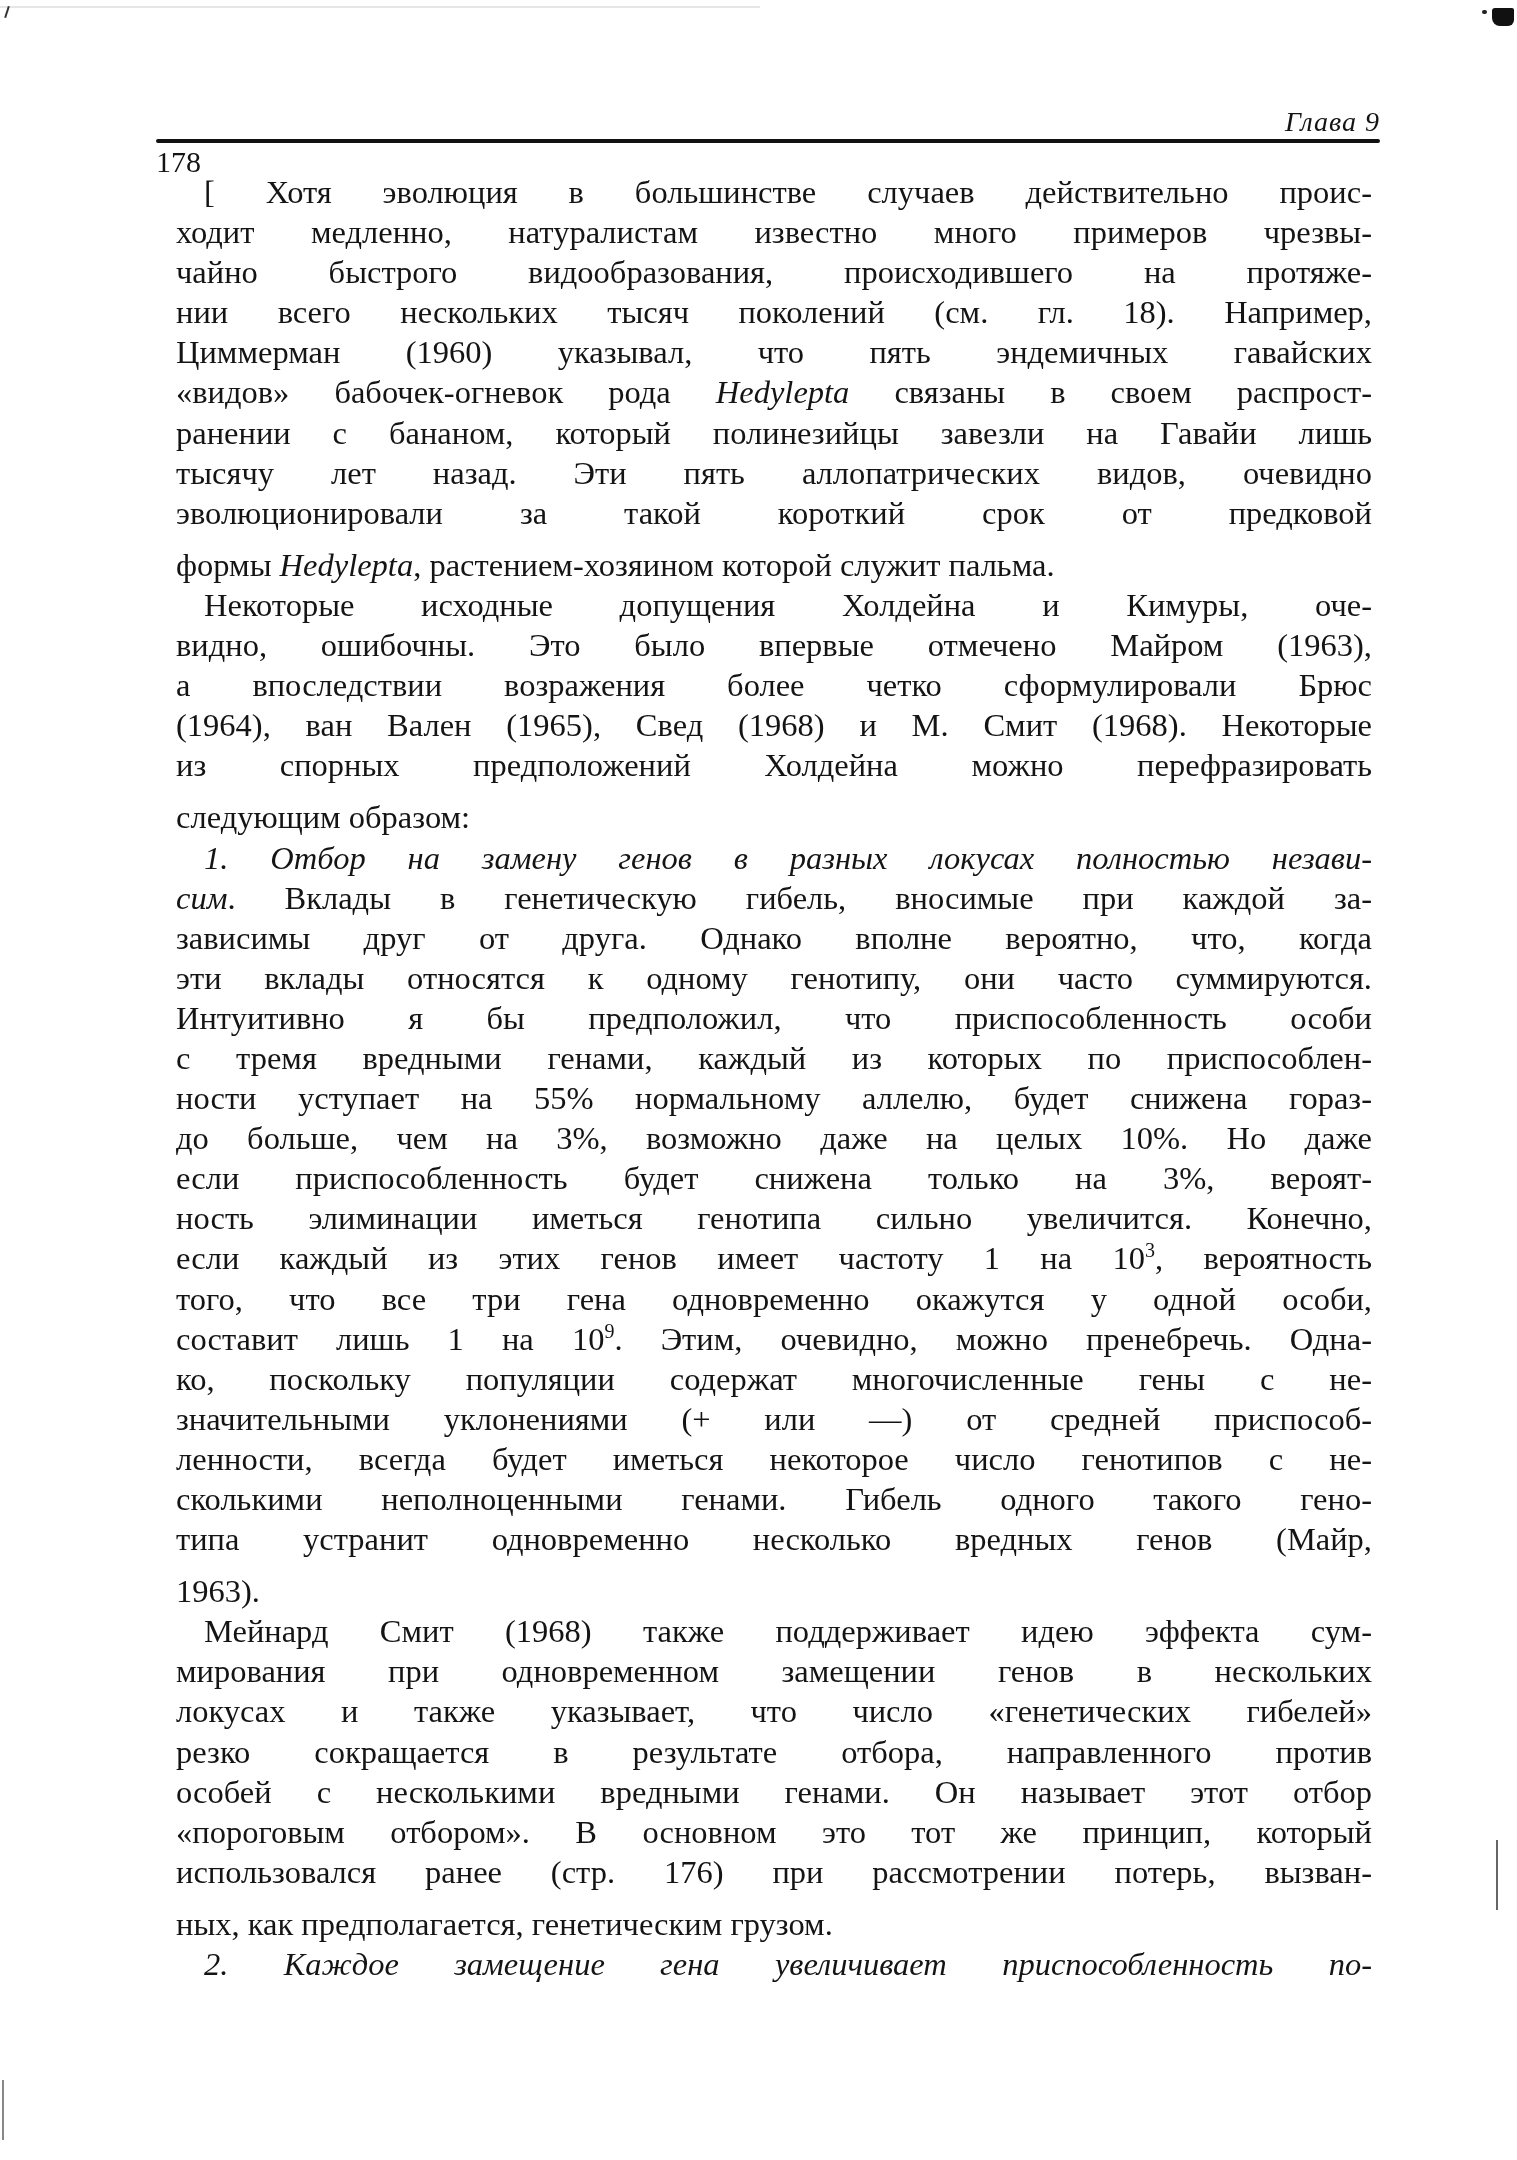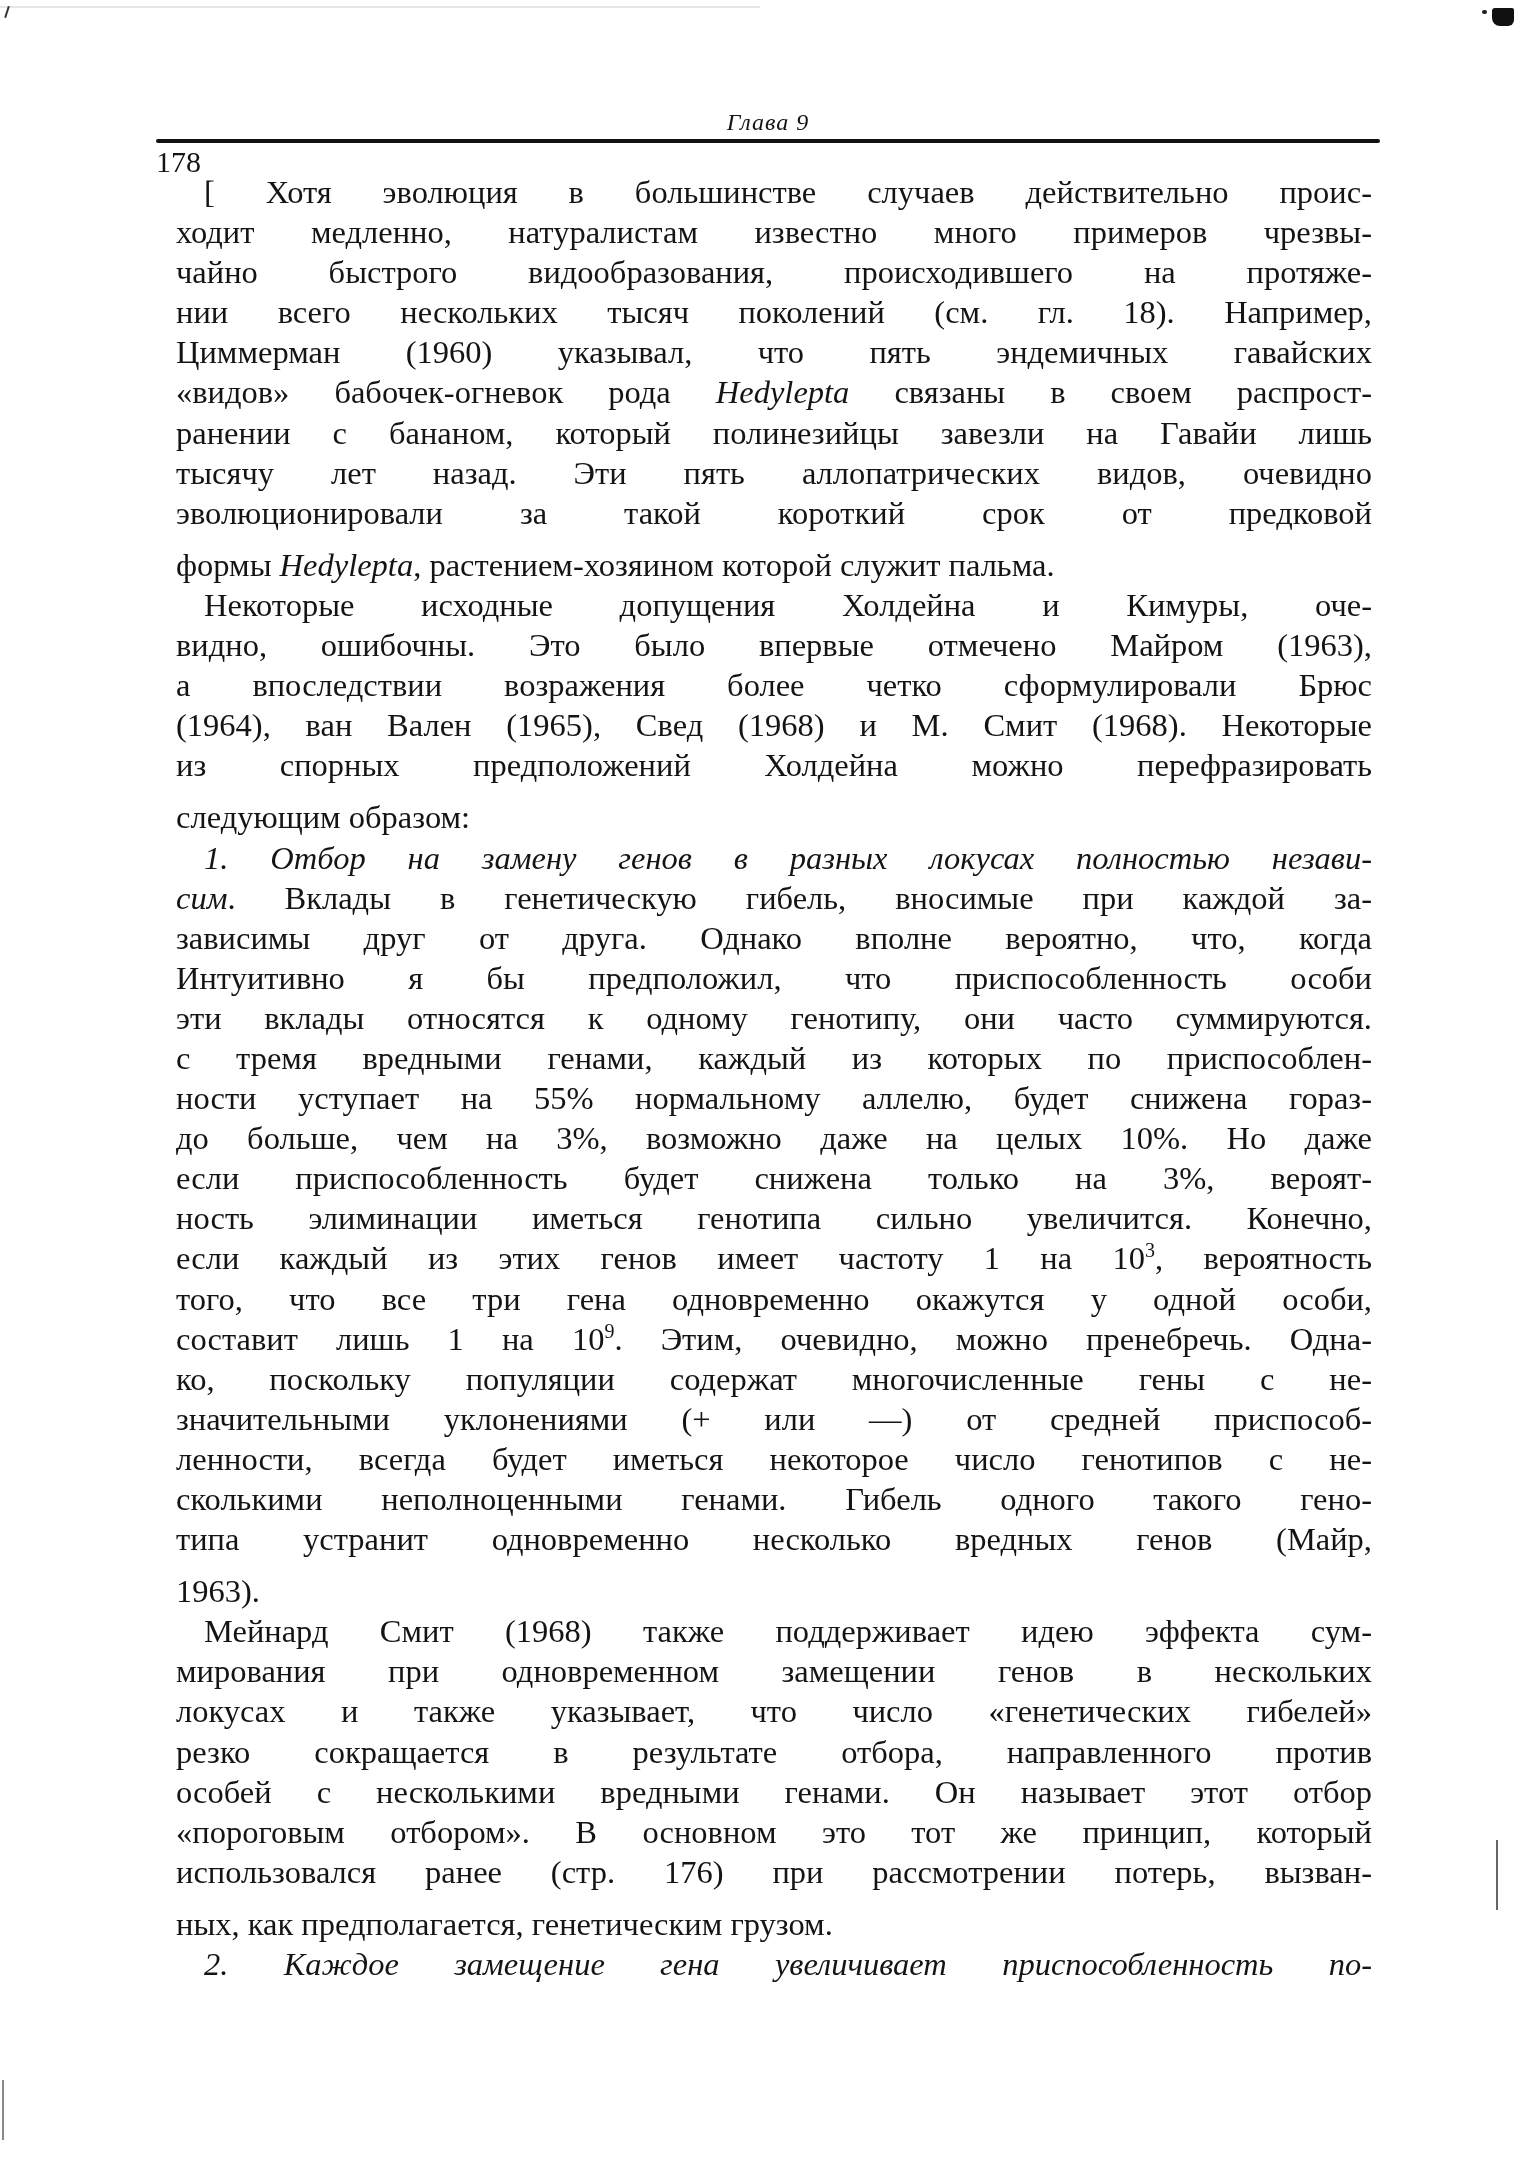"Глава 9" .chapter-title { font-size: 24px -> 28px; text-align: center -> right }
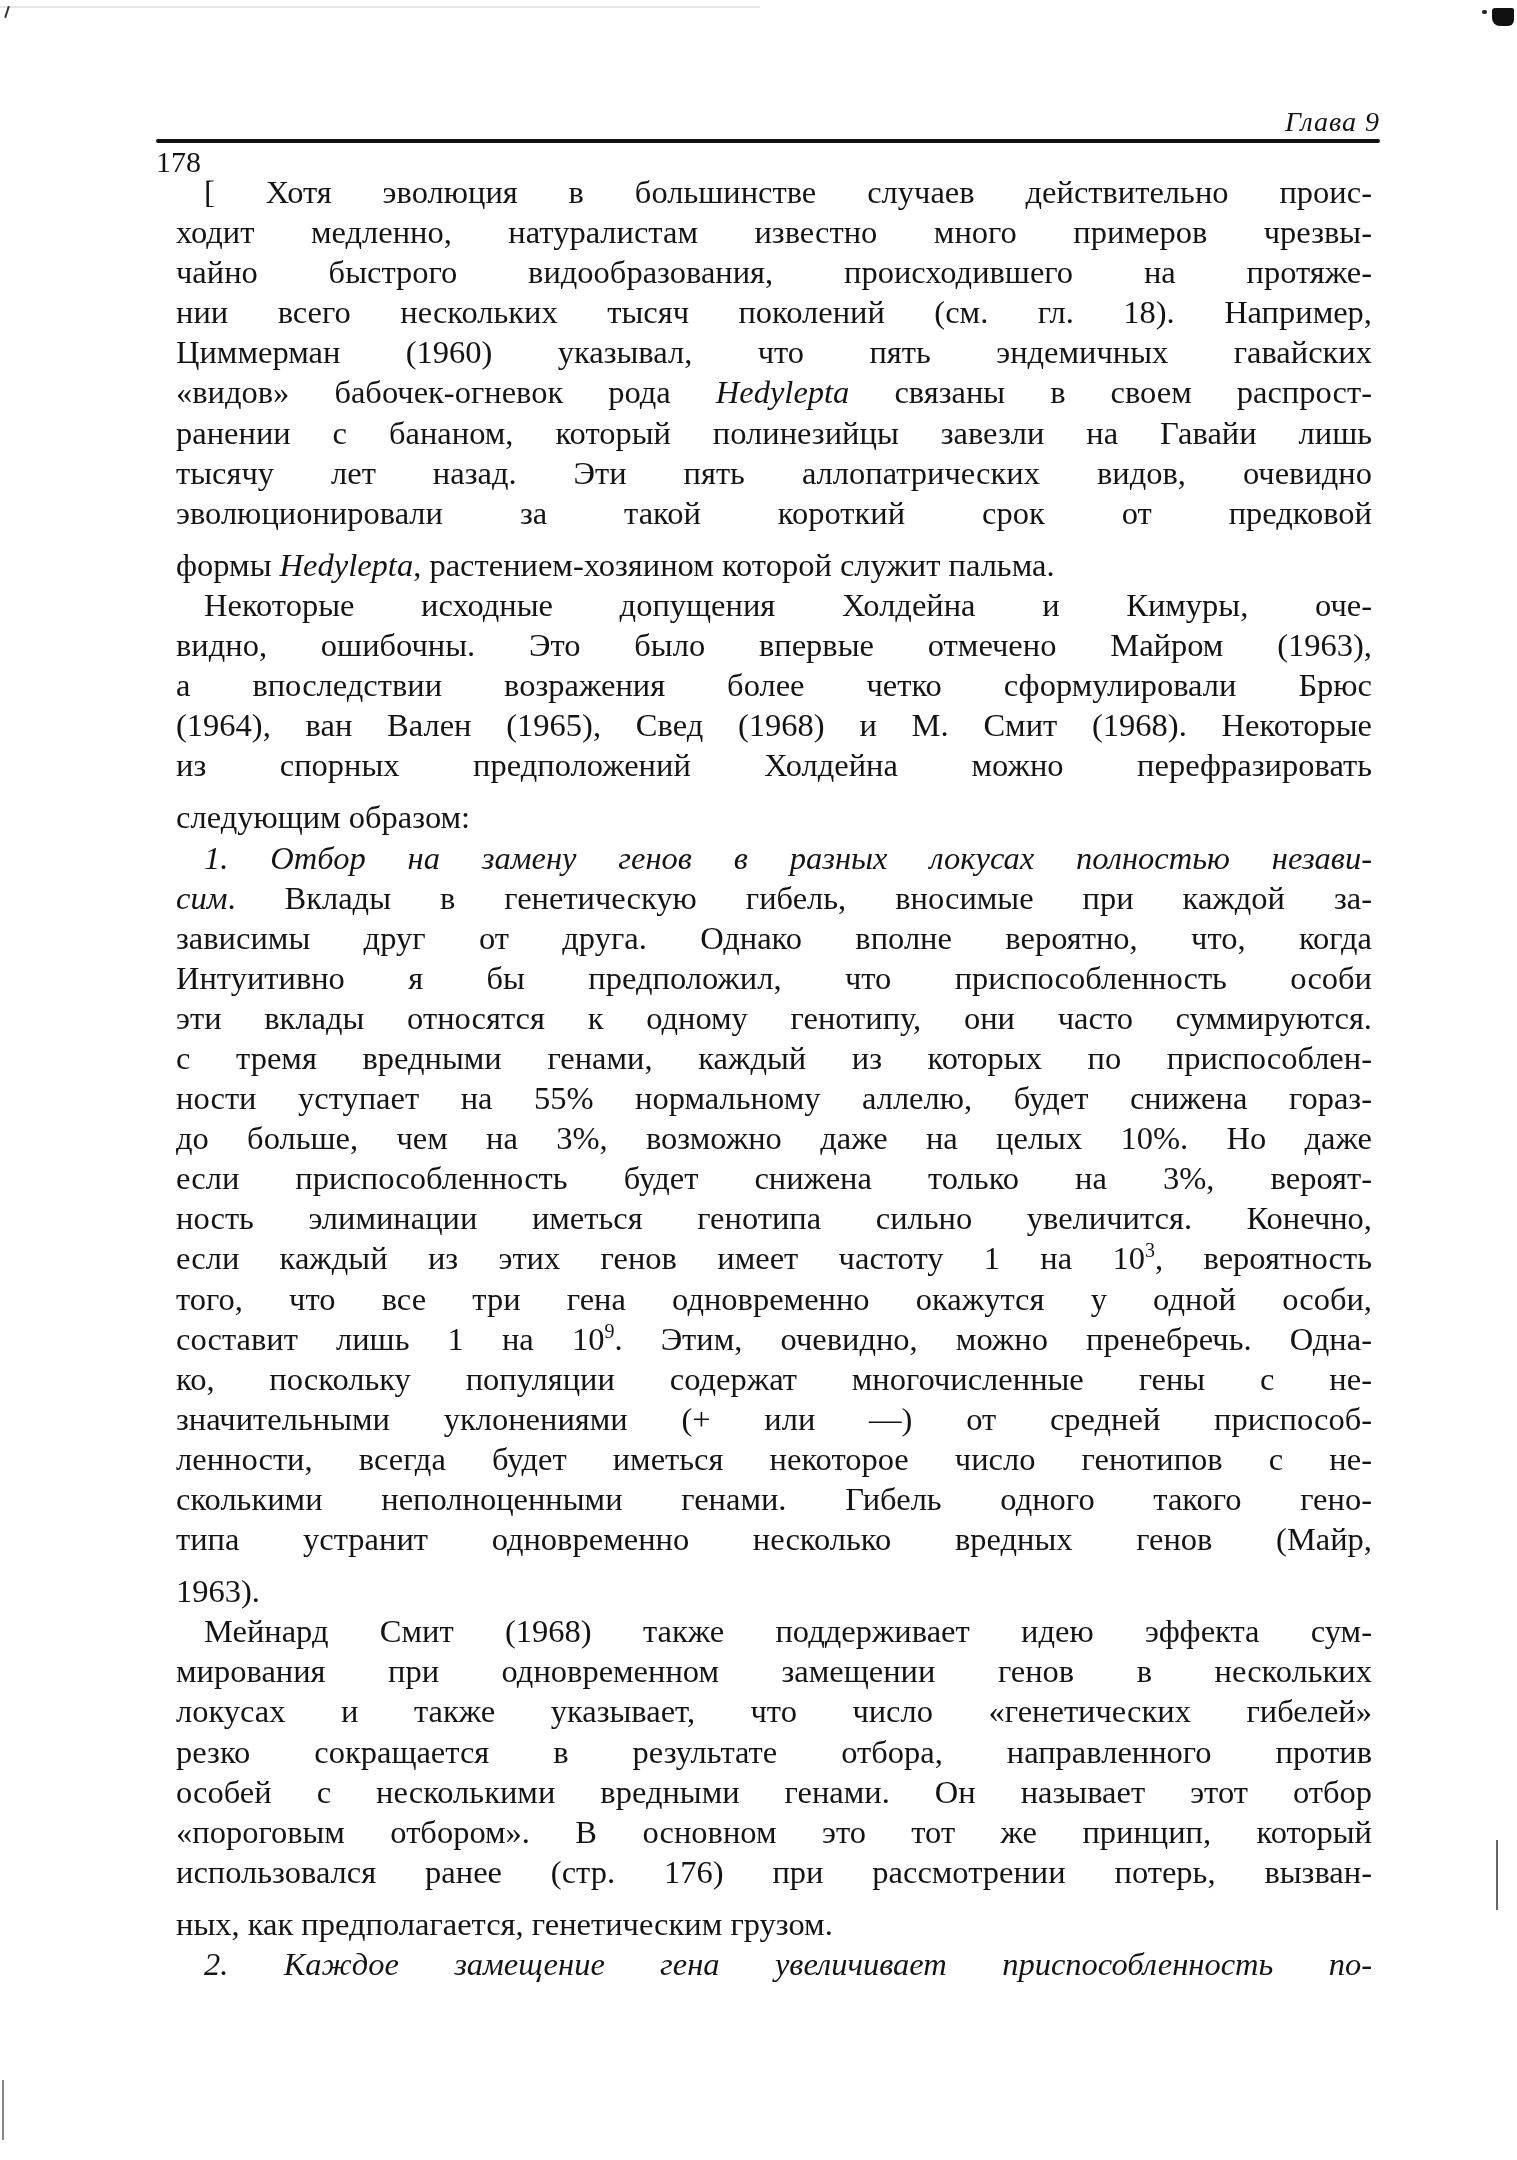"Интуитивно я бы предположил, что" span.line { order: before "эти вклады относятся к одному" -> after "эти вклады относятся к одному" }
